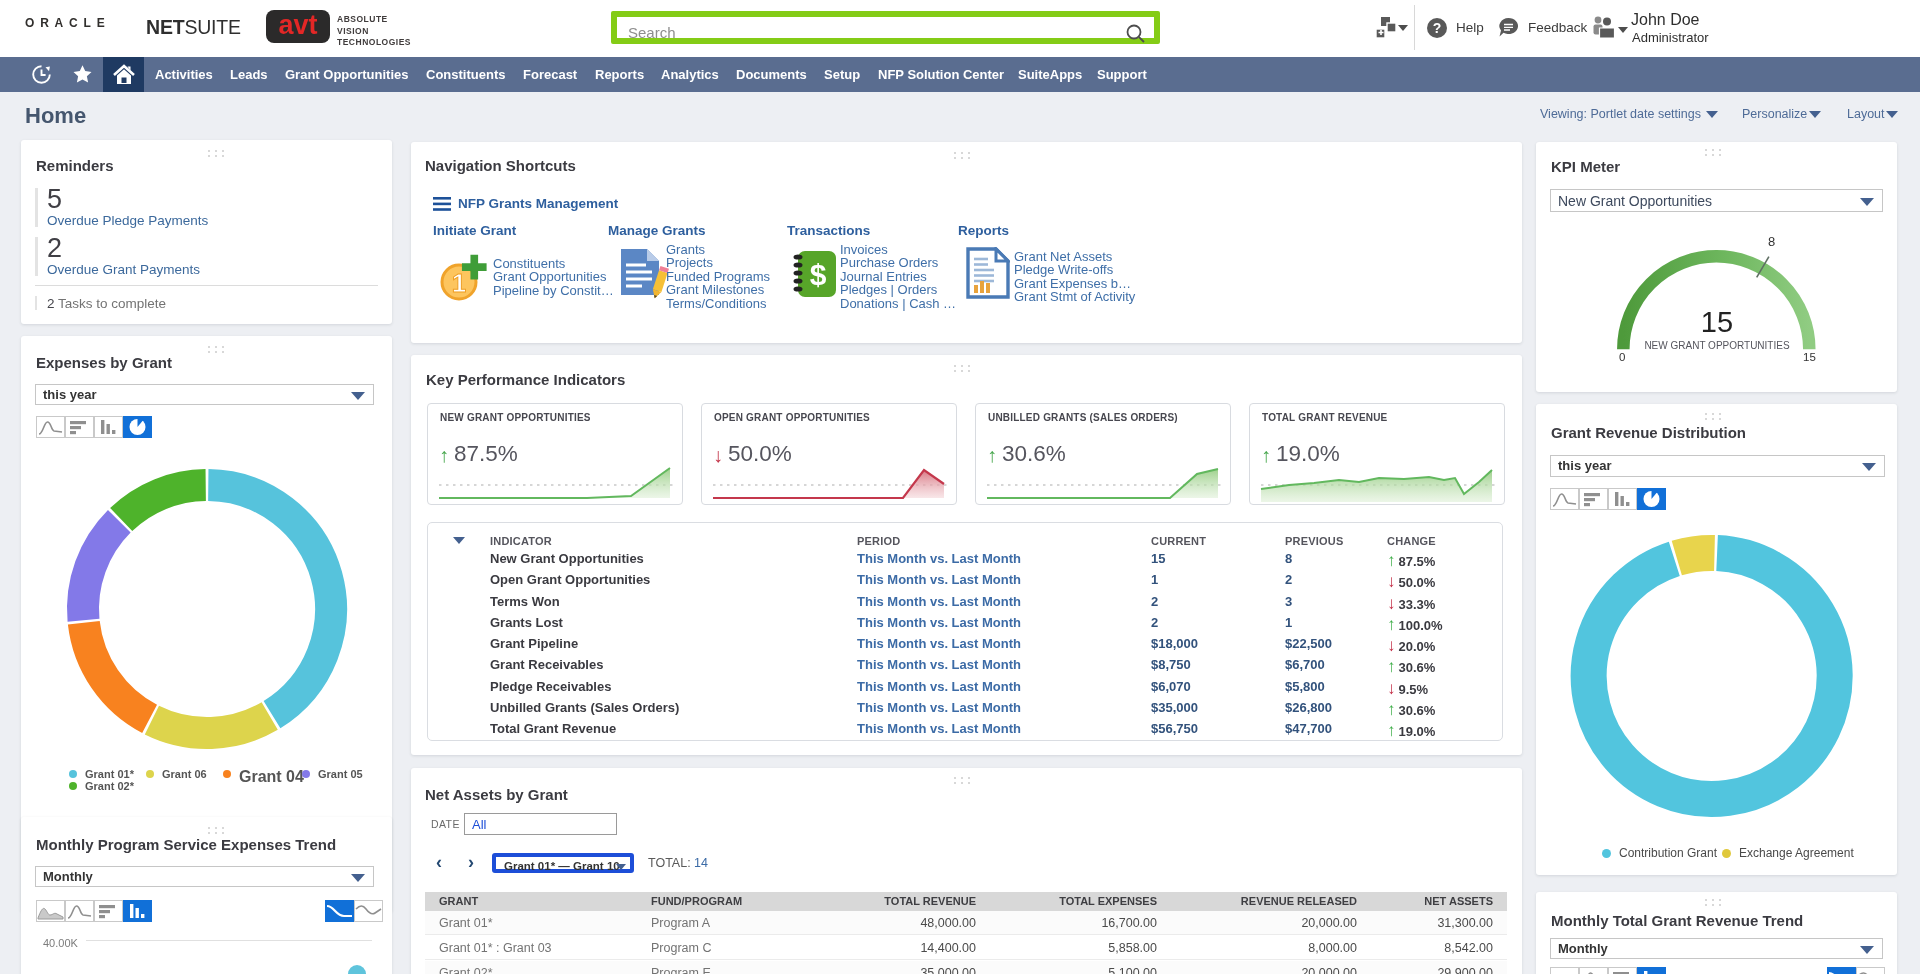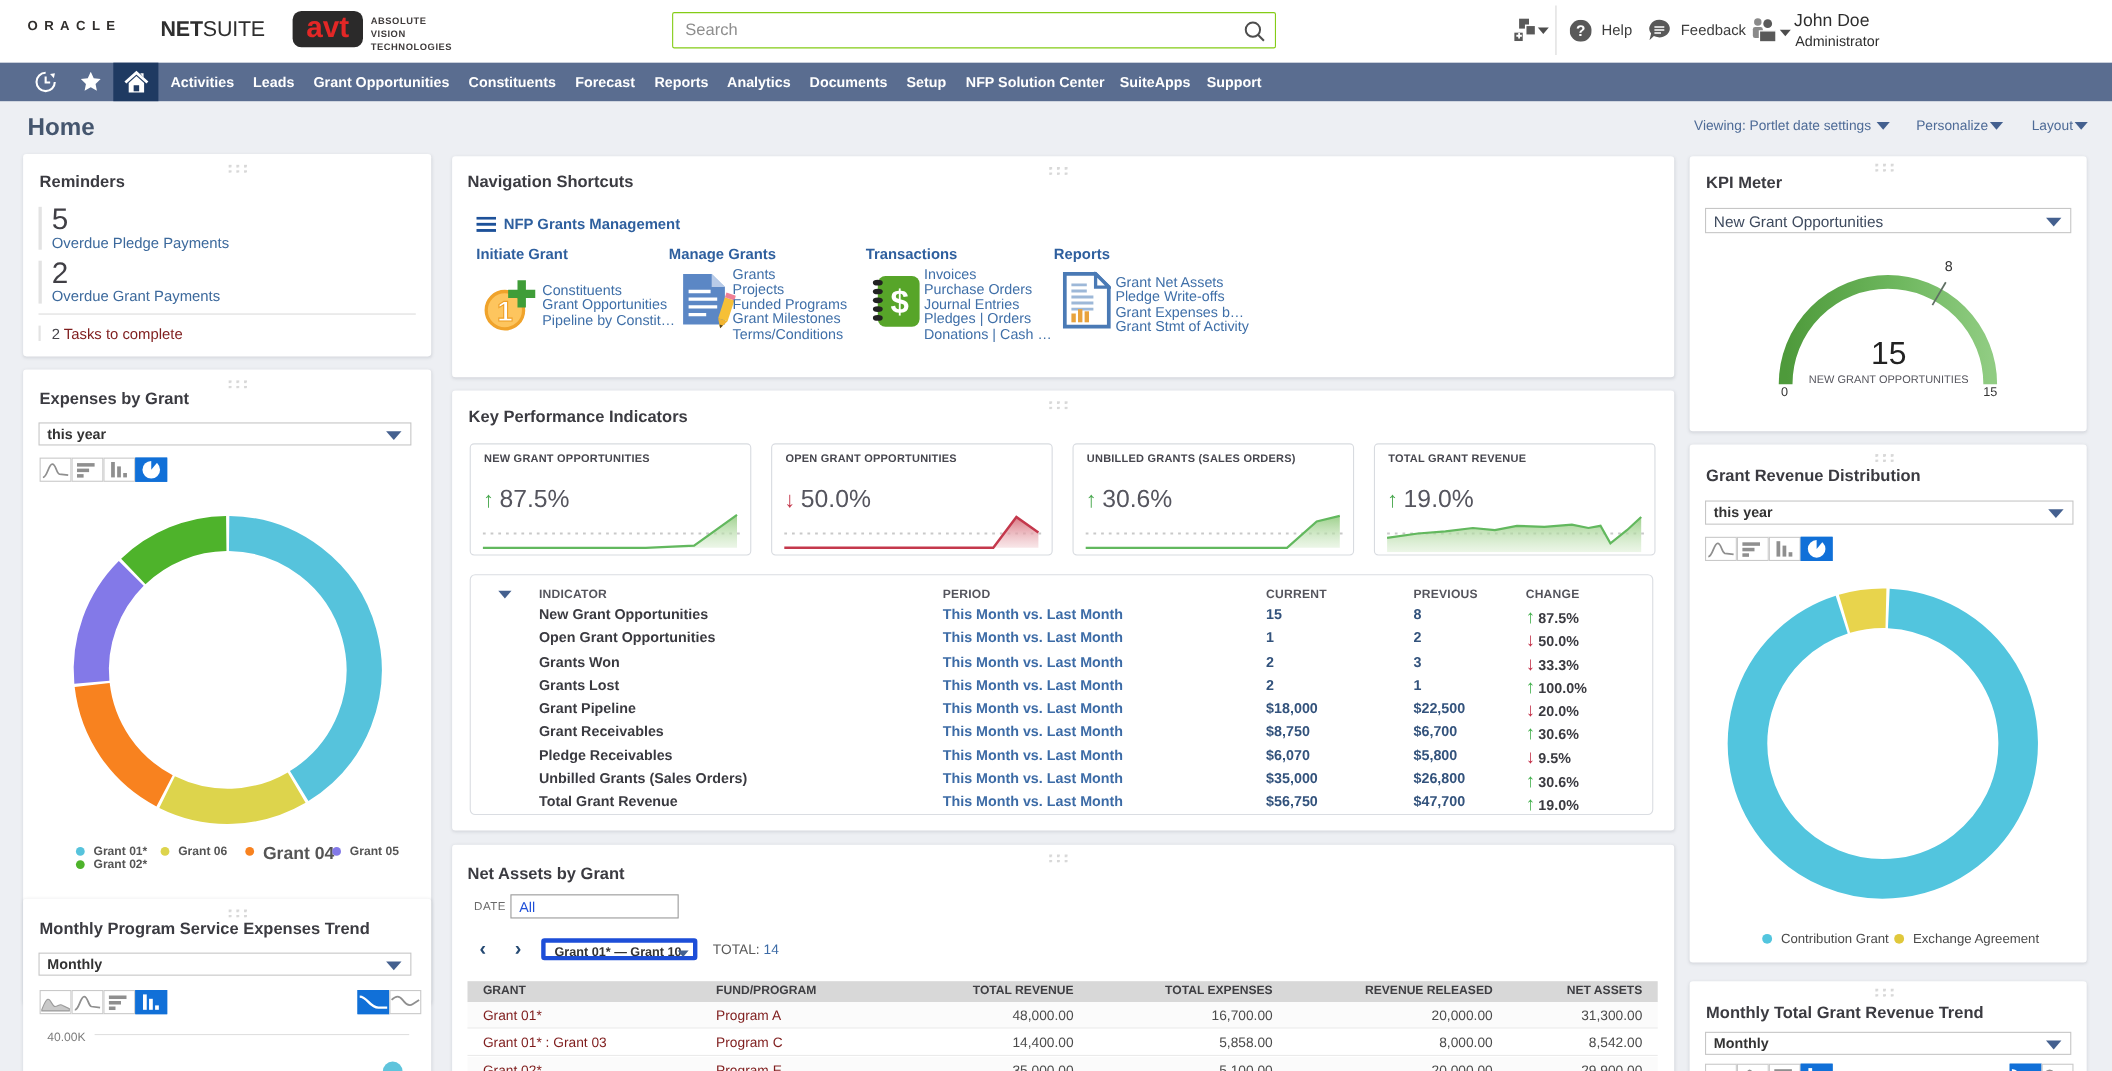"Search" div.abs { border: 1px solid #84cc16 -> 6px solid #84cc16 }
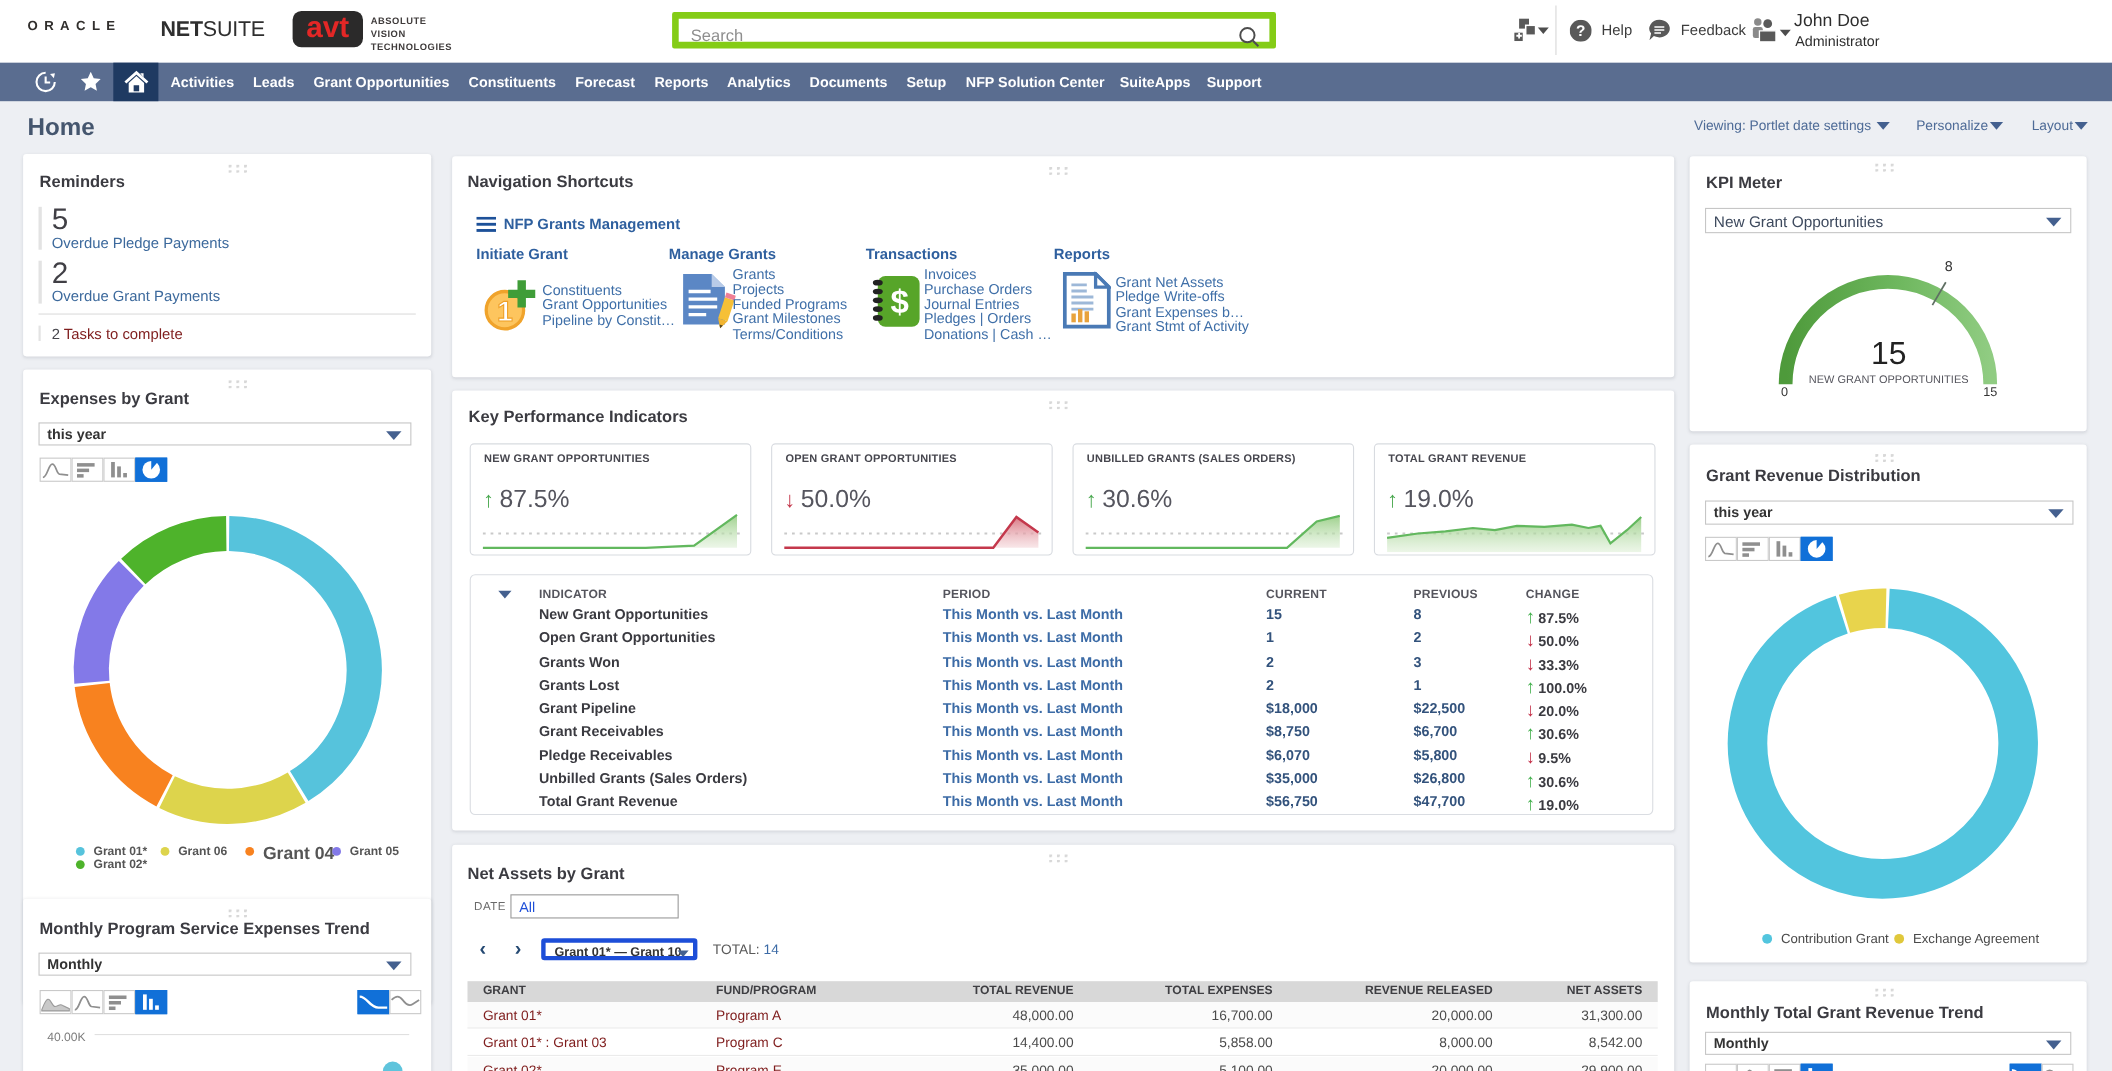"Tasks to complete" .link { color: #7f1d1d -> #737373 }
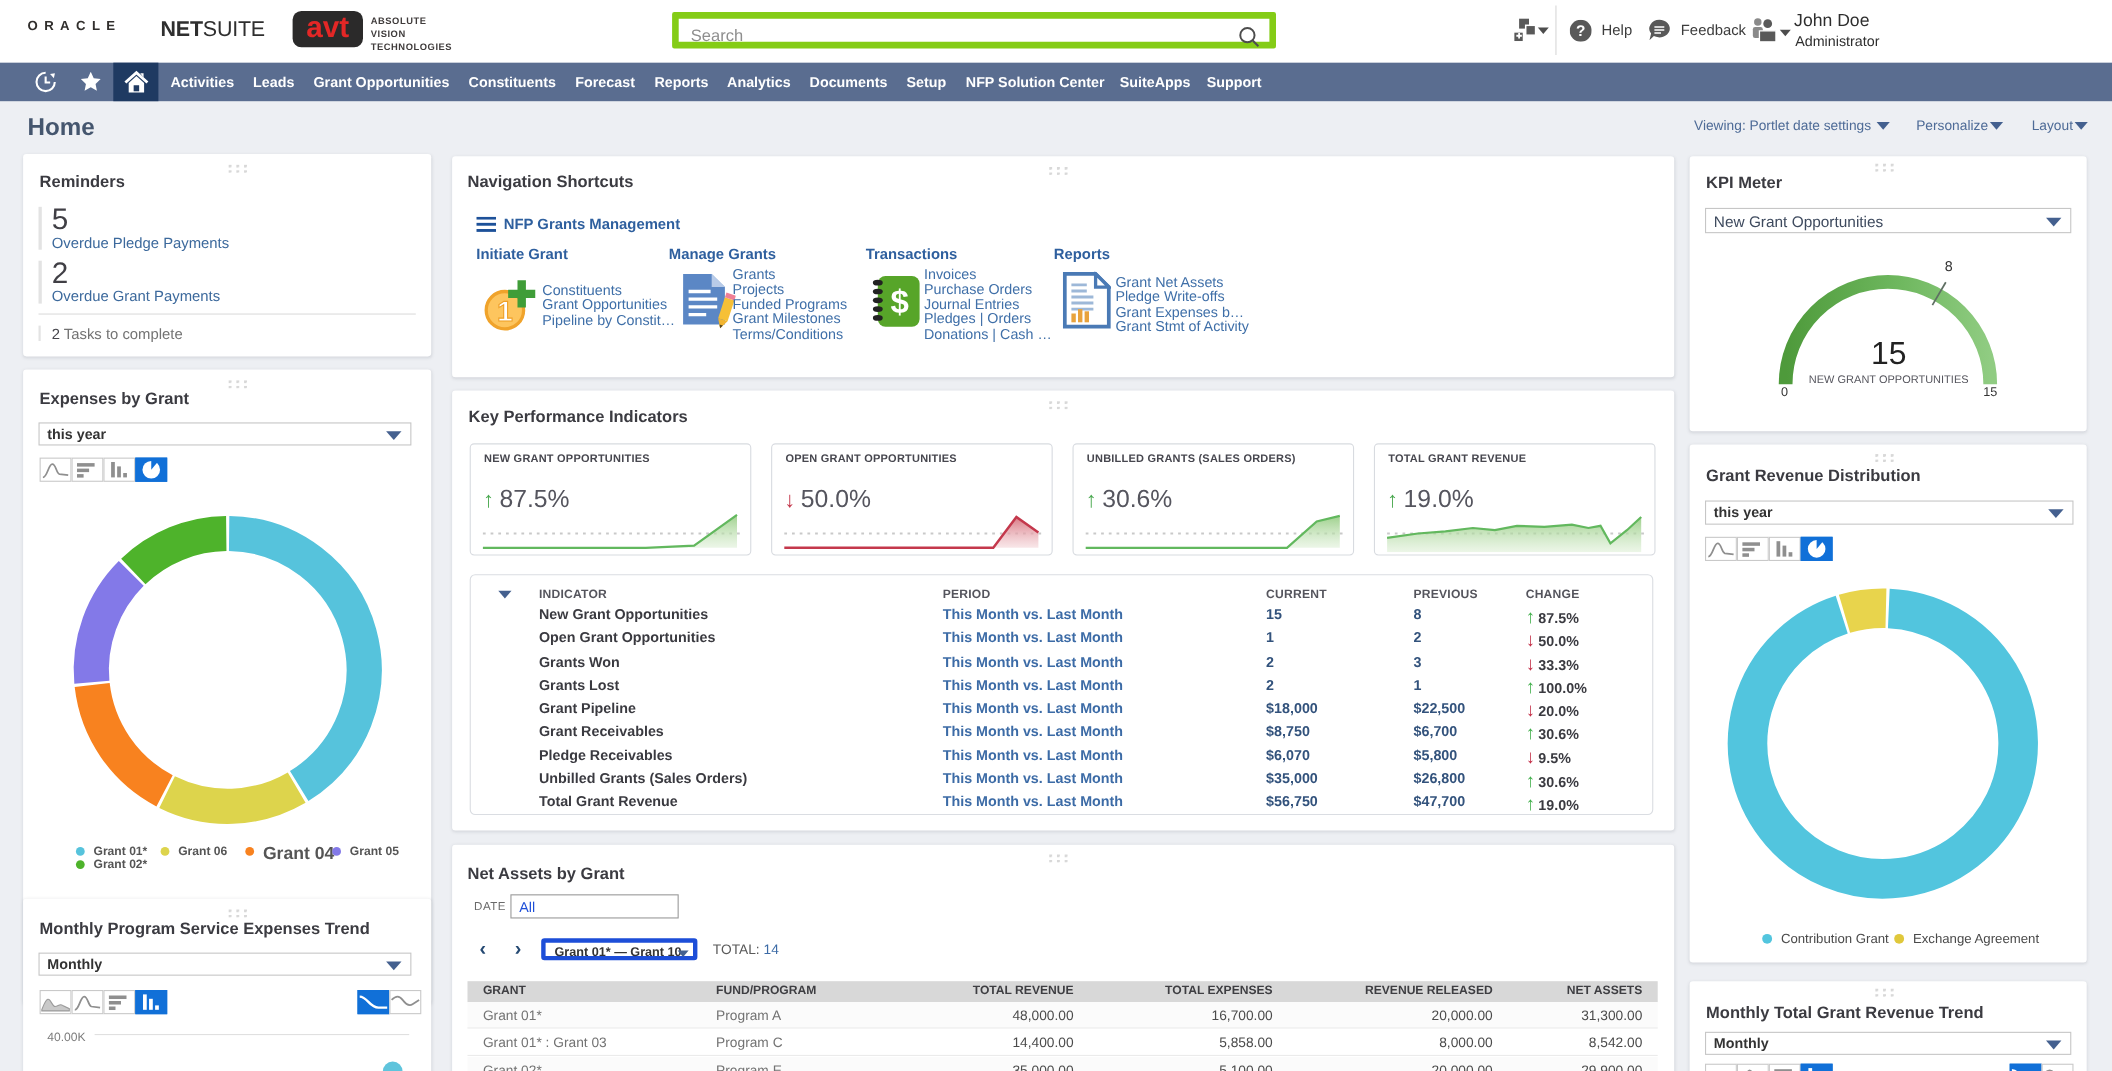"Grants Won" span.c1 { text: Grants -> Terms }
